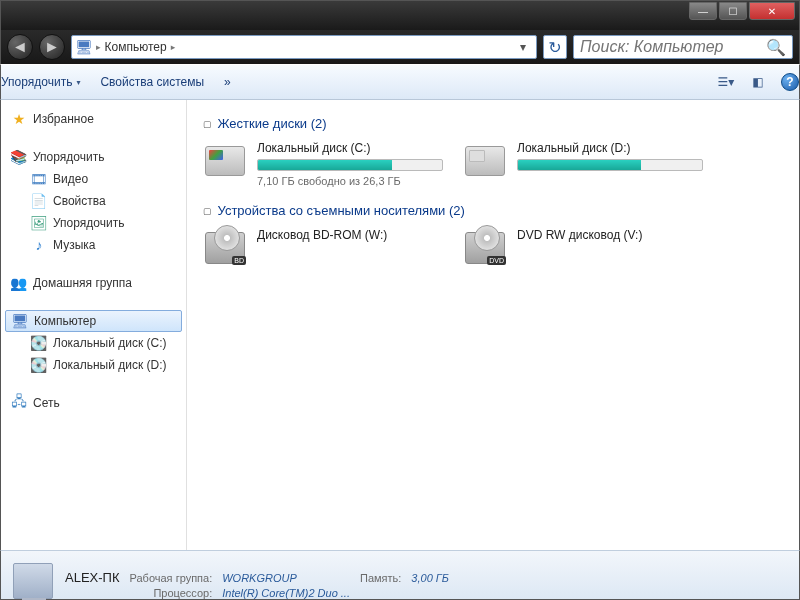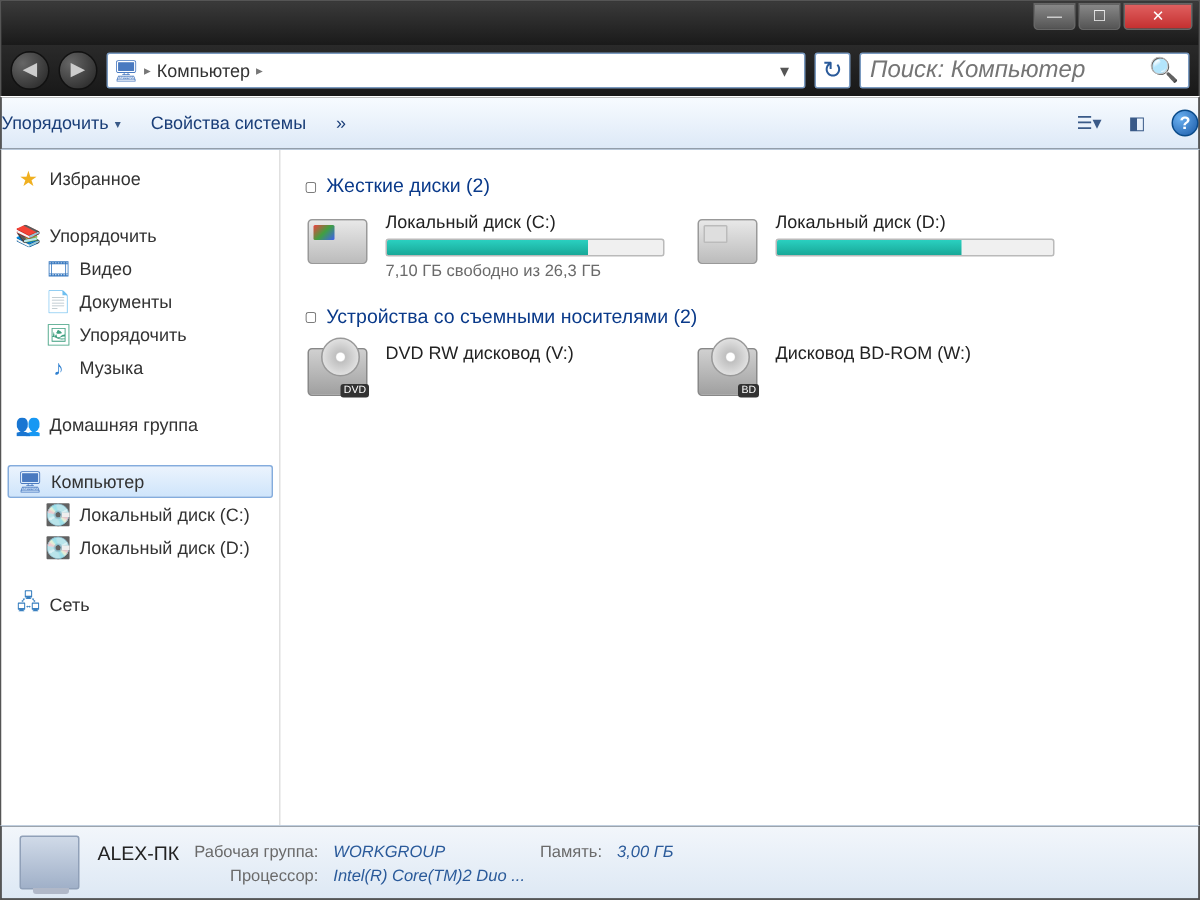"Документы" span { text: Документы -> Свойства }
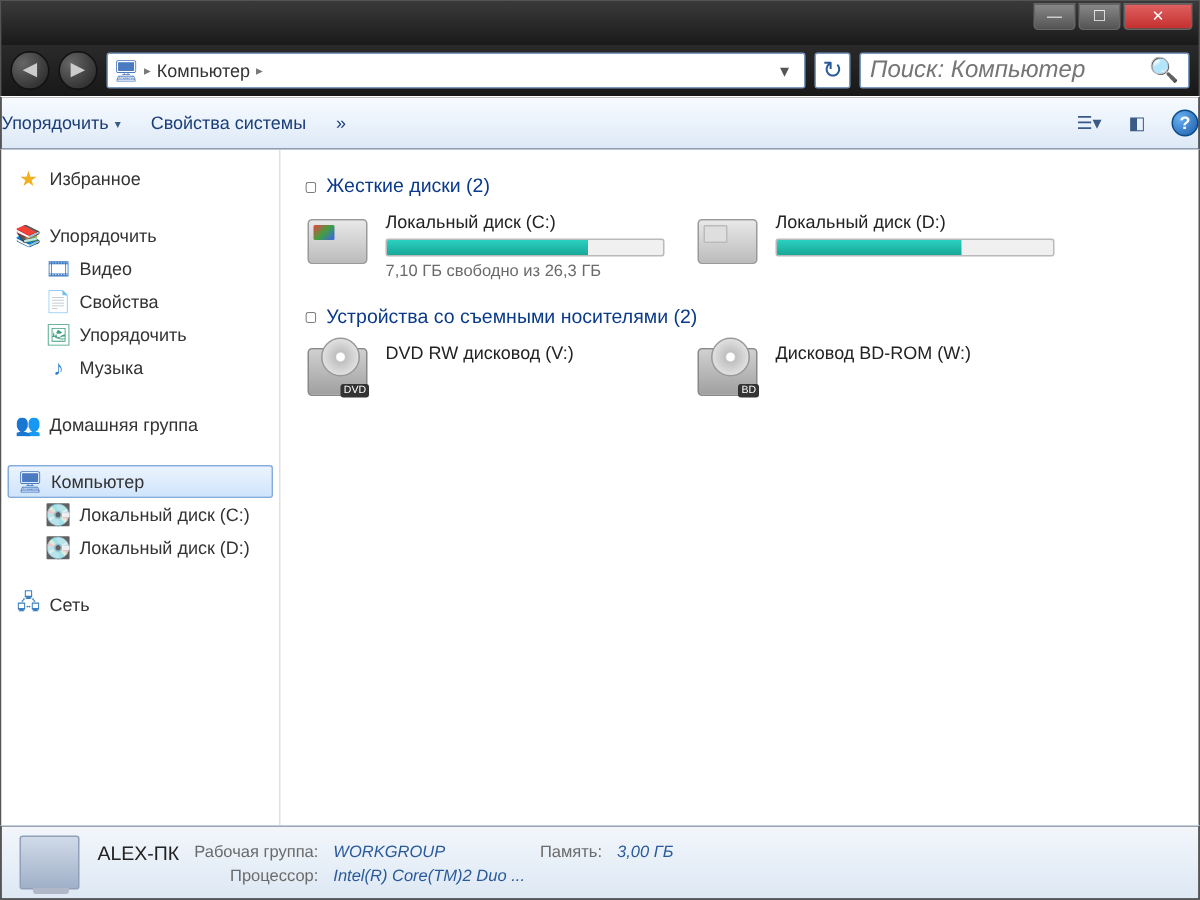"DVD RW дисковод (V:)" div.drive { order: before "Дисковод BD-ROM (W:)" -> after "Дисковод BD-ROM (W:)" }
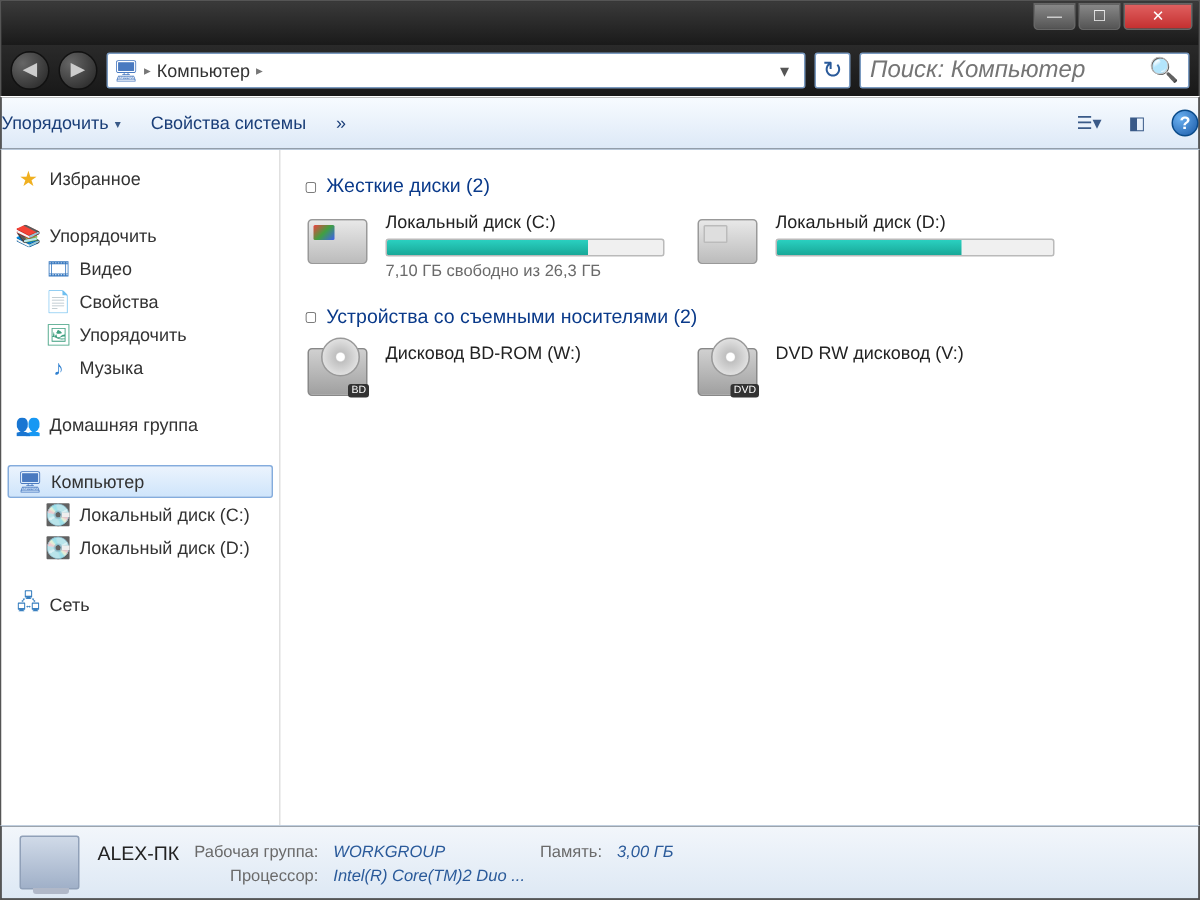"ALEX-ПК" .statusbar { align-items: center -> flex-end }
